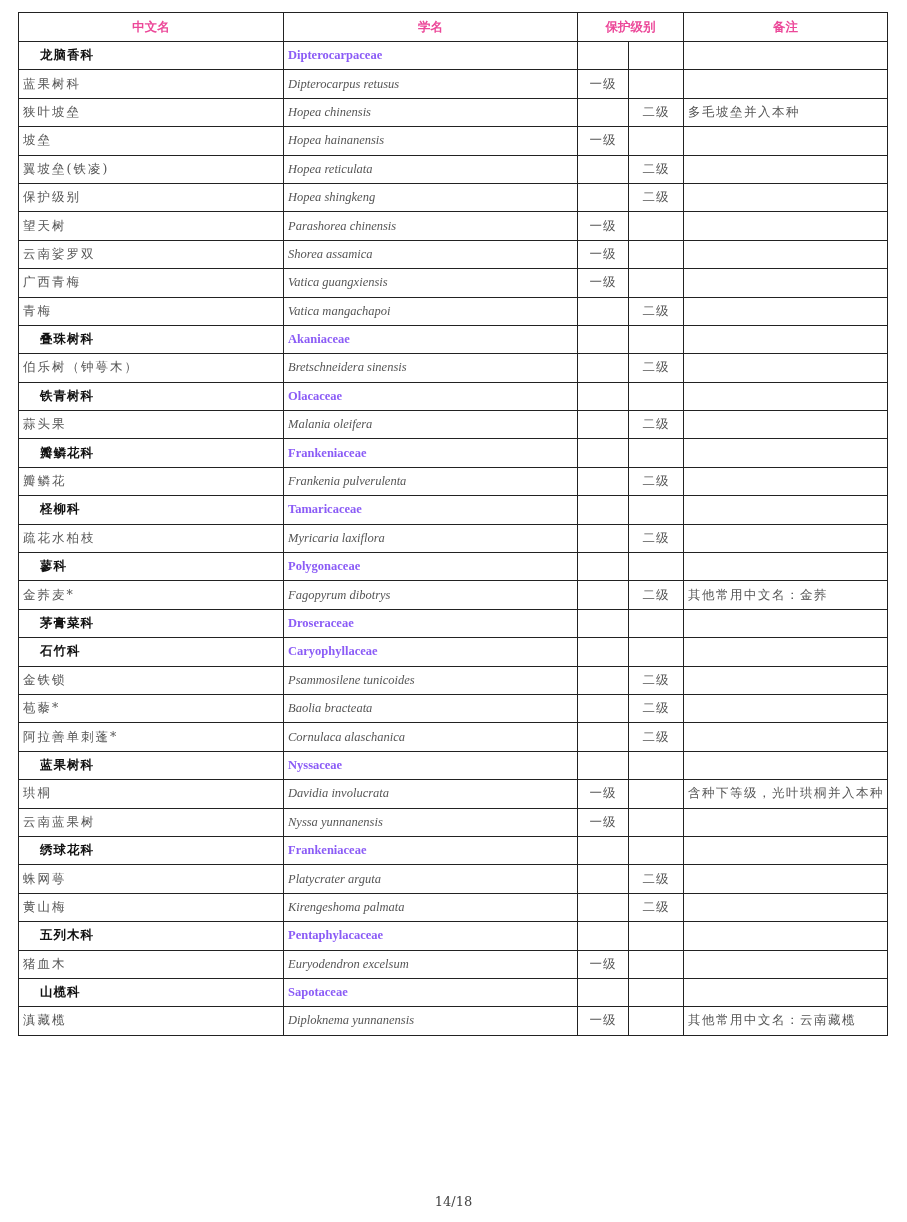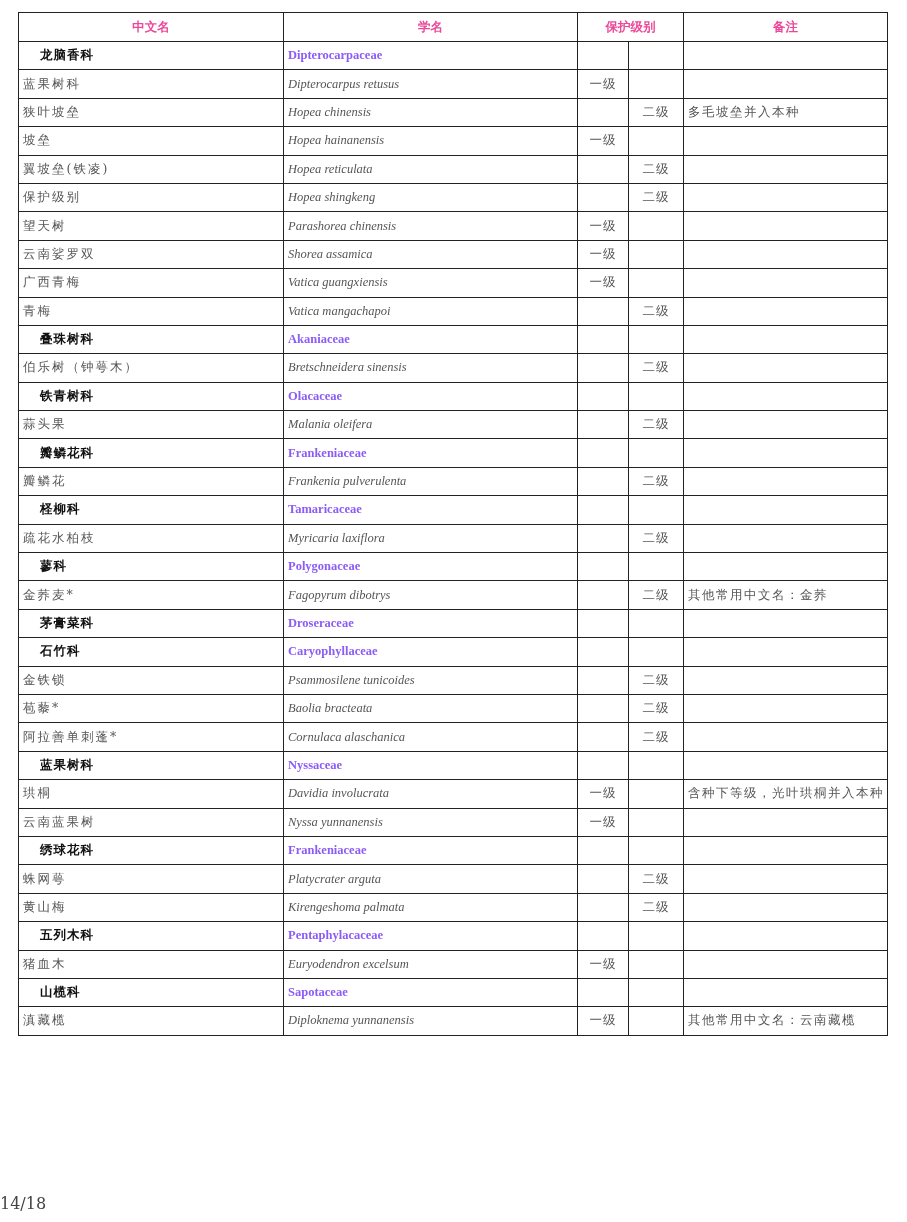"14/18" .page-number { font-size: 16px -> 13px; text-align: none -> center }
